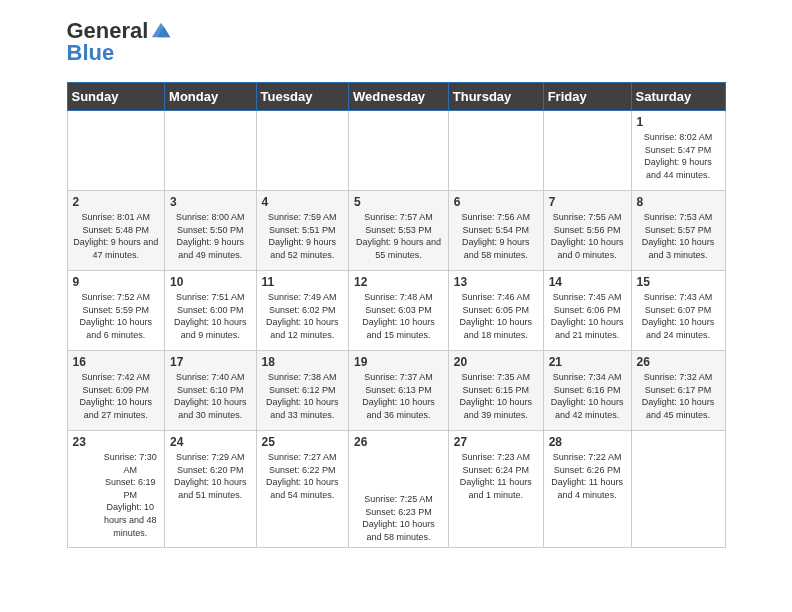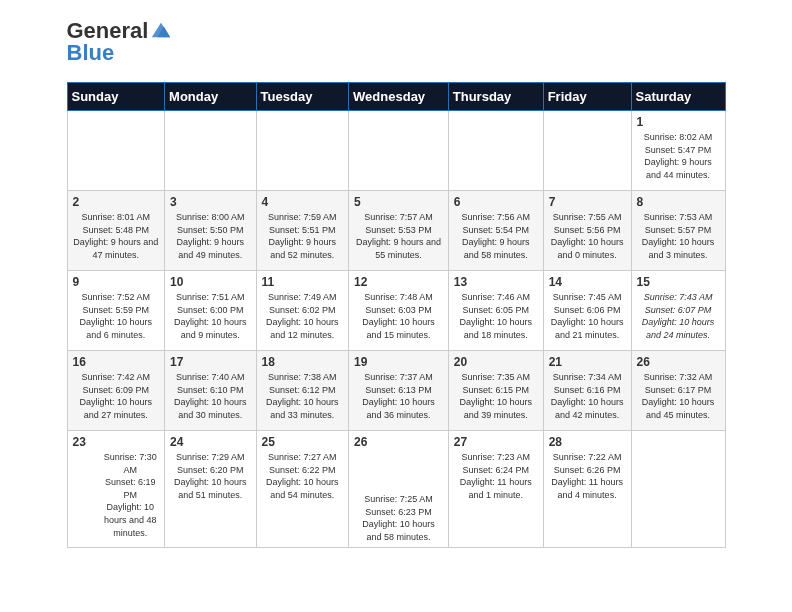"Sunday" .calendar-table th { background-color: #0f172a -> #404040 }
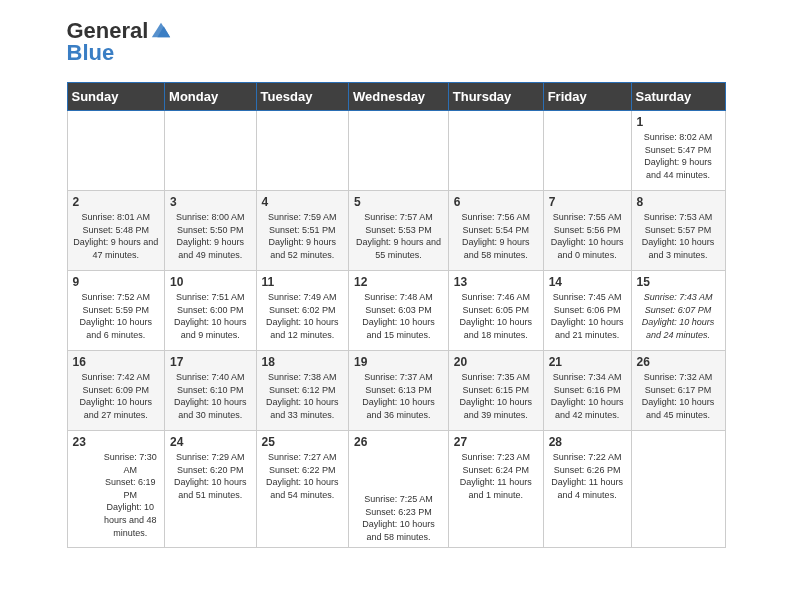"Sunrise: 7:43 AM" div.day-info { font-style: italic -> none }
